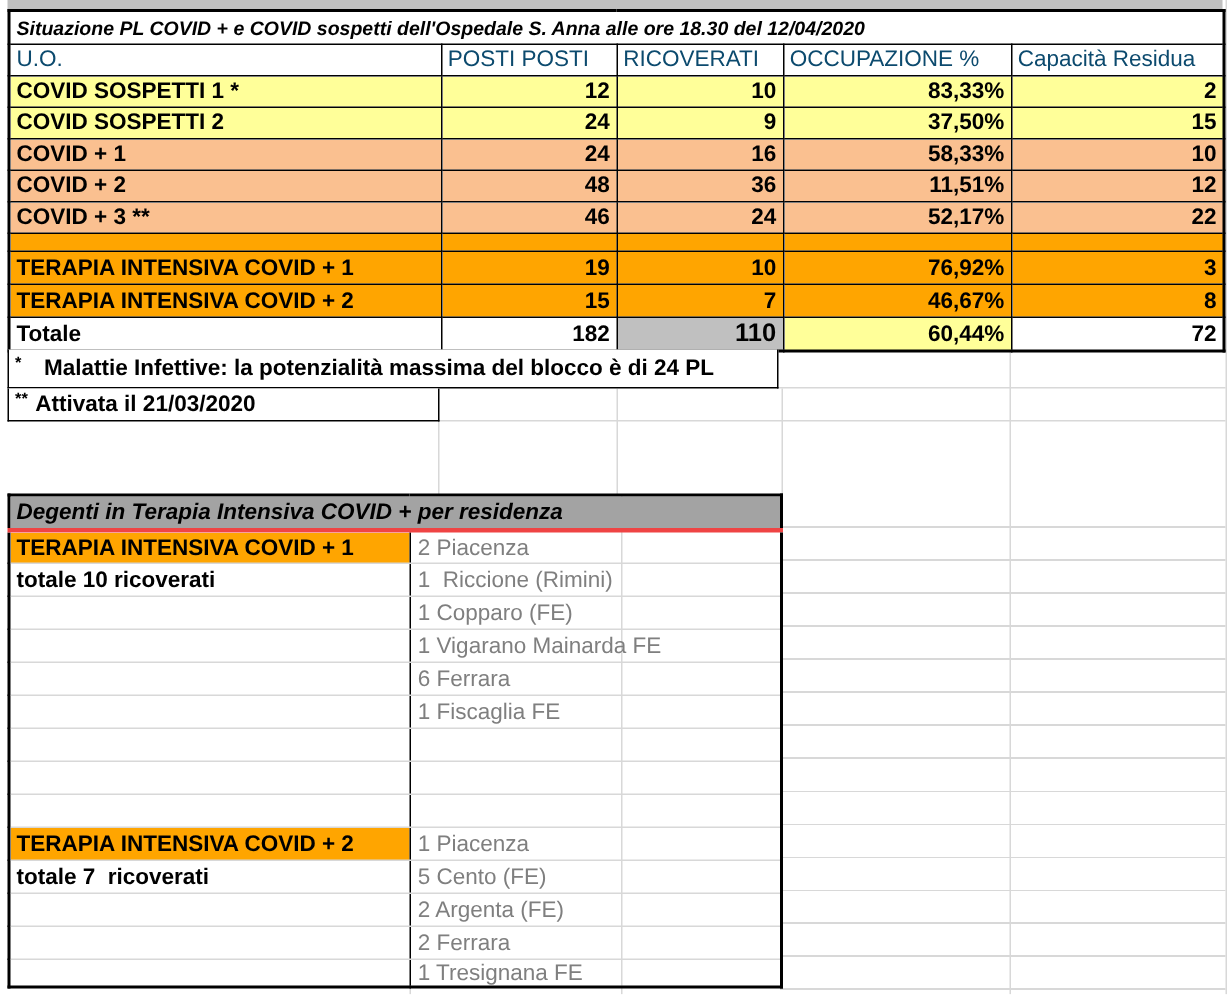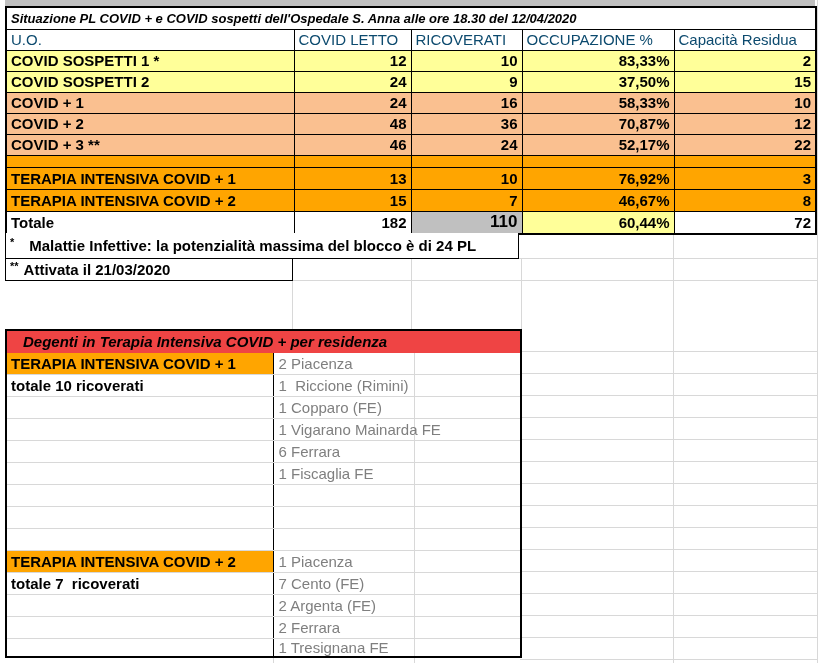"COVID LETTO" td.hdr { text: COVID LETTO -> POSTI POSTI }
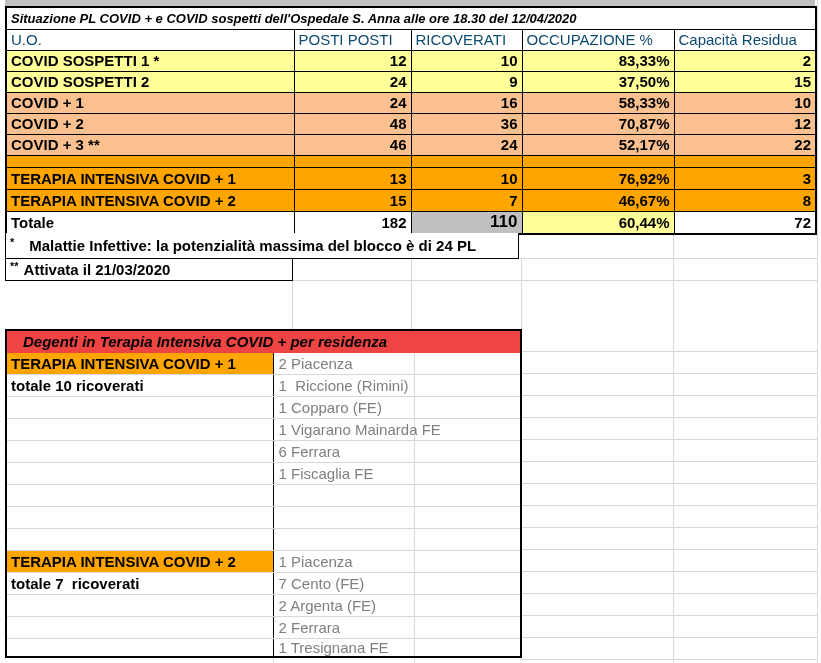"70,87%" td.num { text: 70,87% -> 11,51% }
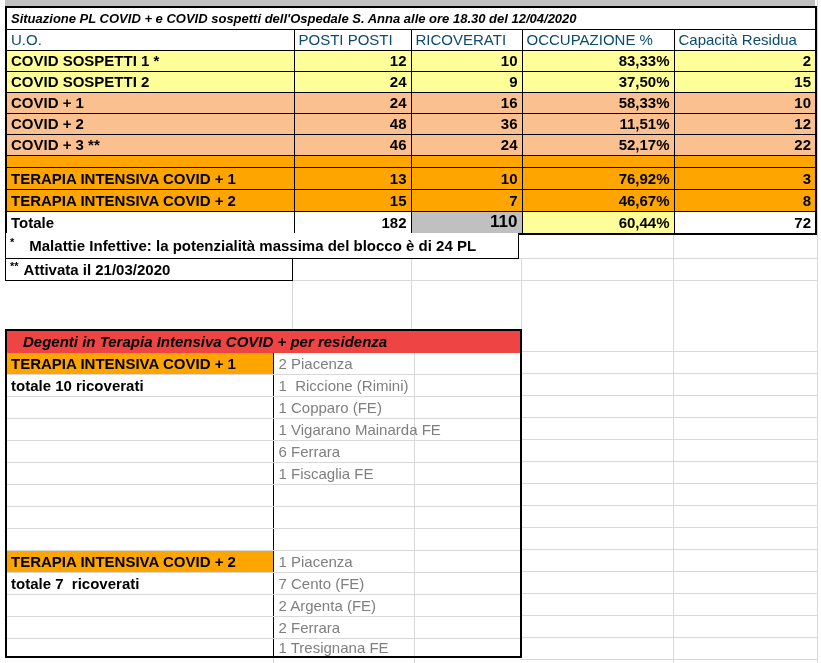"13" td.num { text: 13 -> 19 }
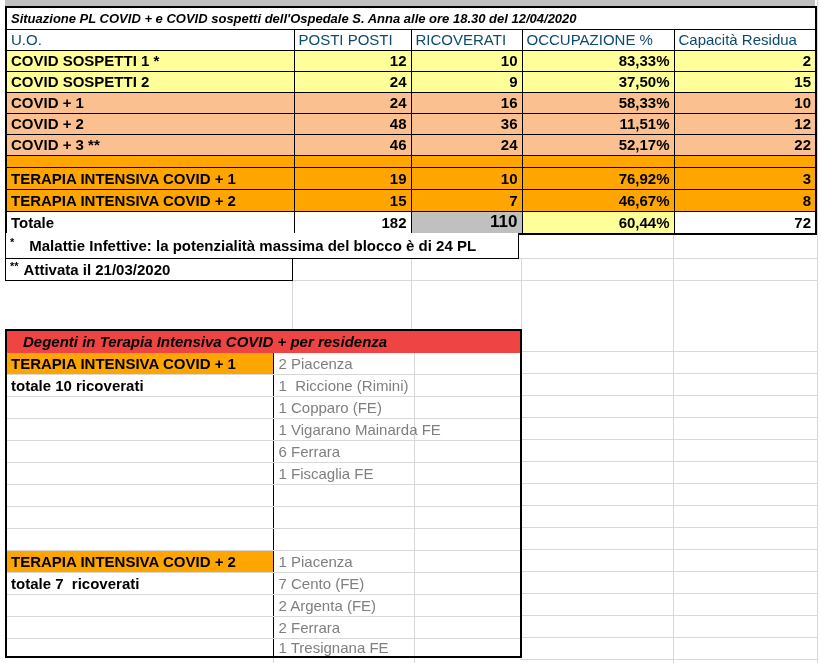"Degenti in Terapia Intensiva COVID" #restable .reshead { background: #ef4444 -> #a3a3a3; border-bottom: 1px solid #ef4444 -> 3px solid #ef4444; padding-left: 16px -> 4px }
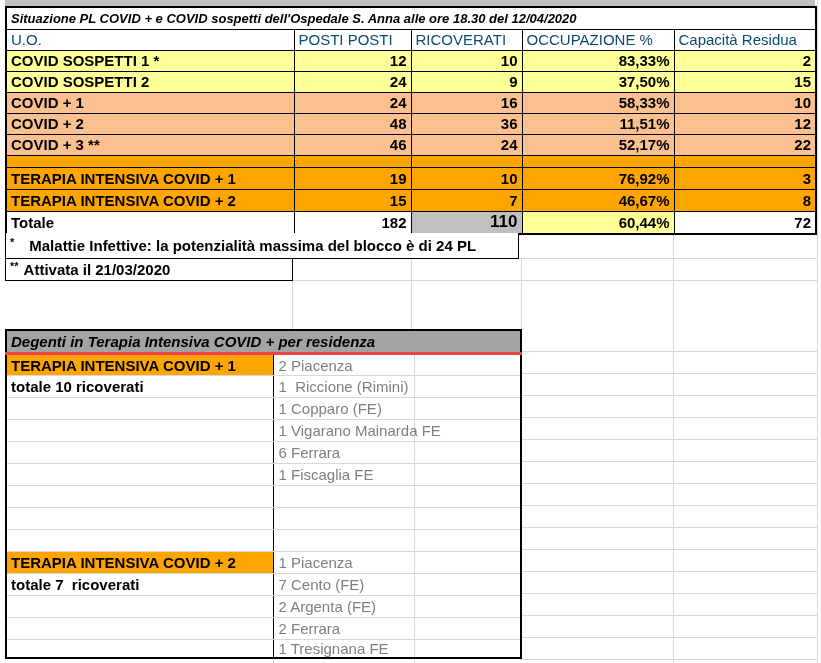"7 Cento (FE)" td.cr { text: 7 -> 5 }
